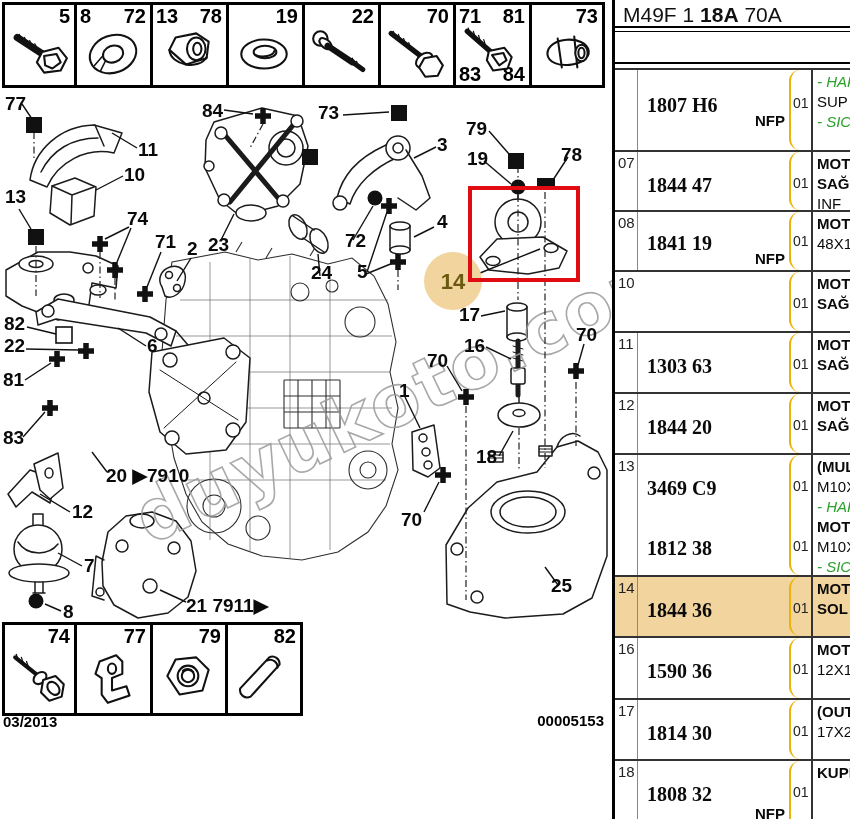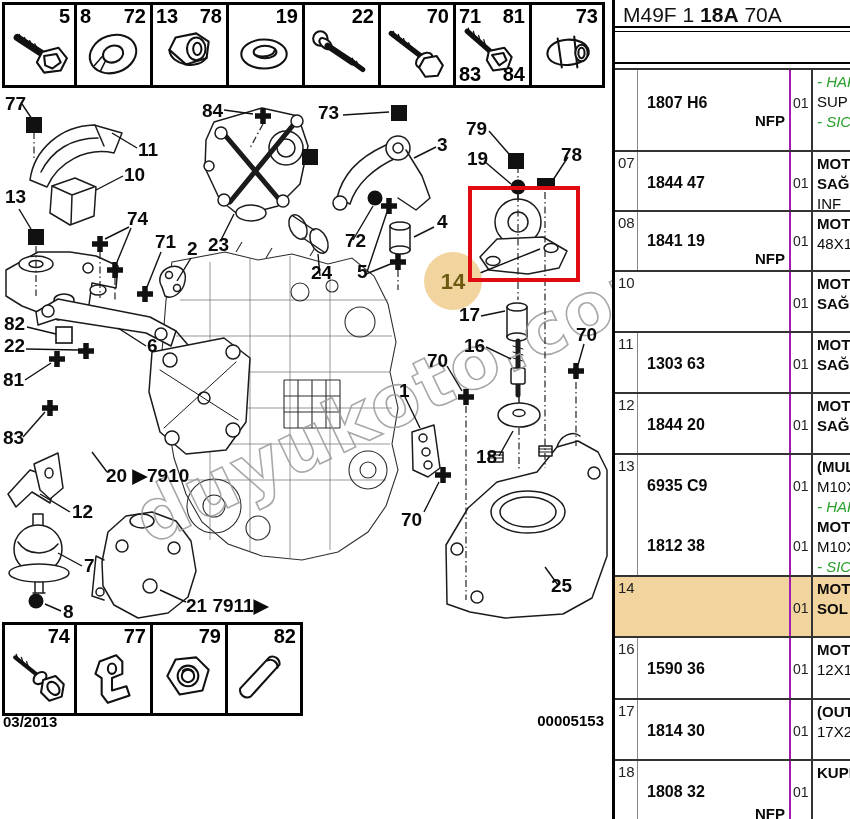"1807 H6" .pcode { font-family: none -> Liberation Serif, serif; font-size: 16px -> 20px }
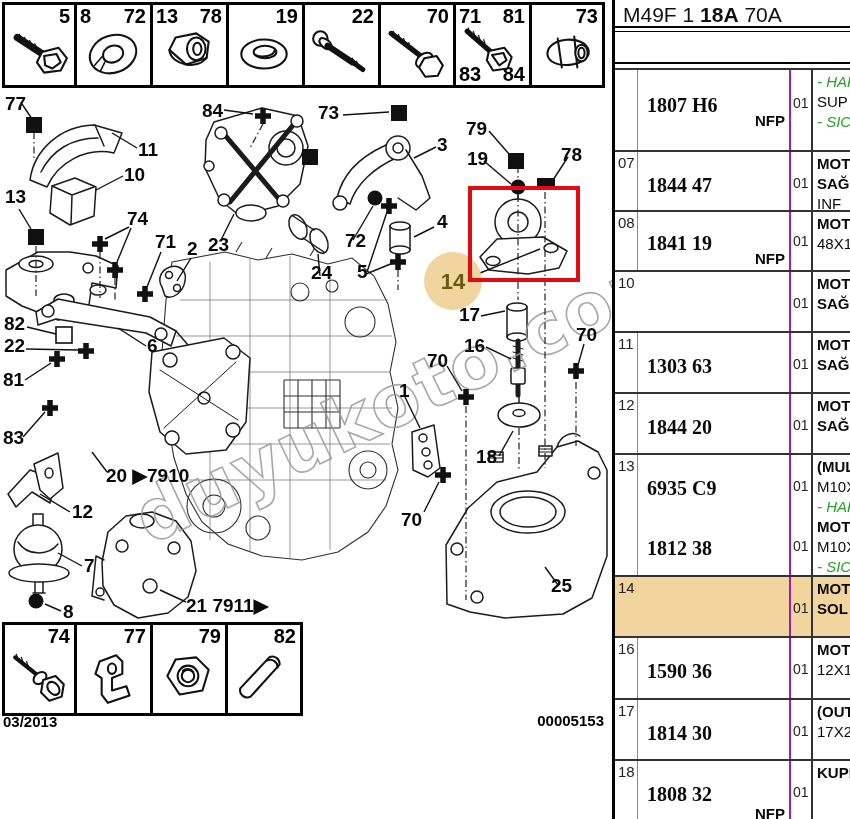"01" .c-qty { border-left: 2px solid #a21caf -> 2px solid #eab308; border-radius: none -> 11px }
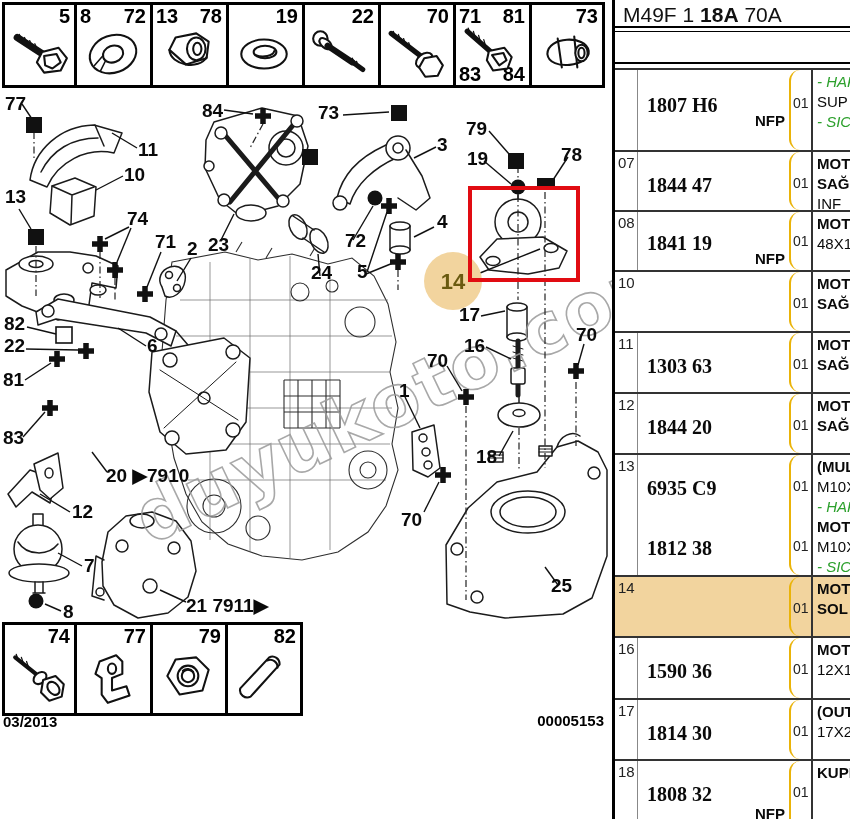"6935 C9" div.pcode { text: 6935 -> 3469 }
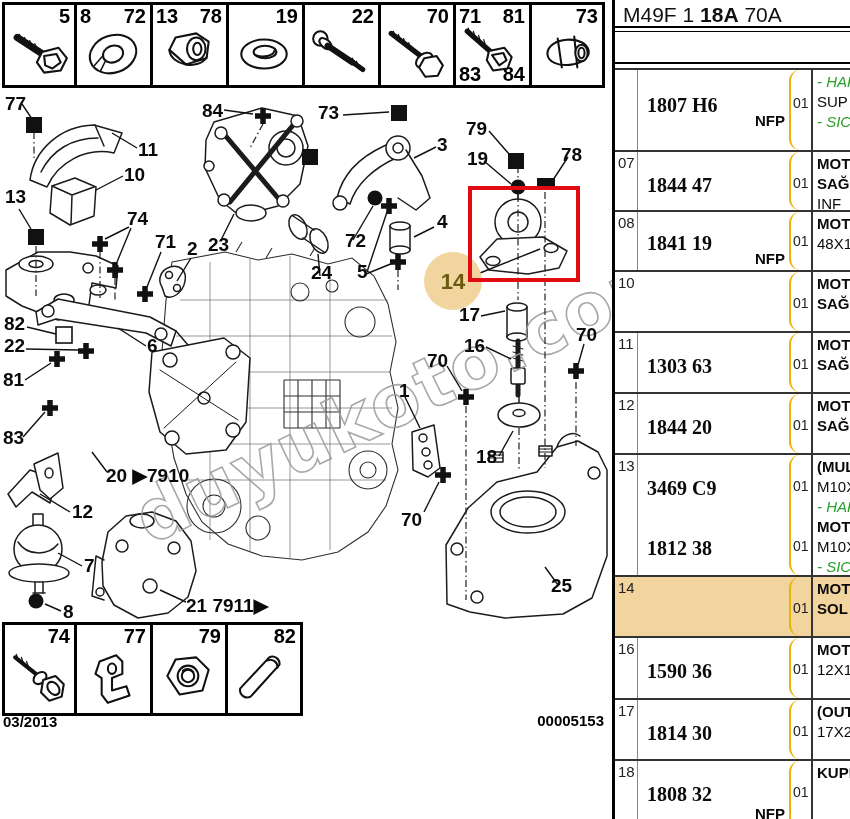"1844 36" div.cell { html: none -> <div> <div>1844 36</div> </div> }
